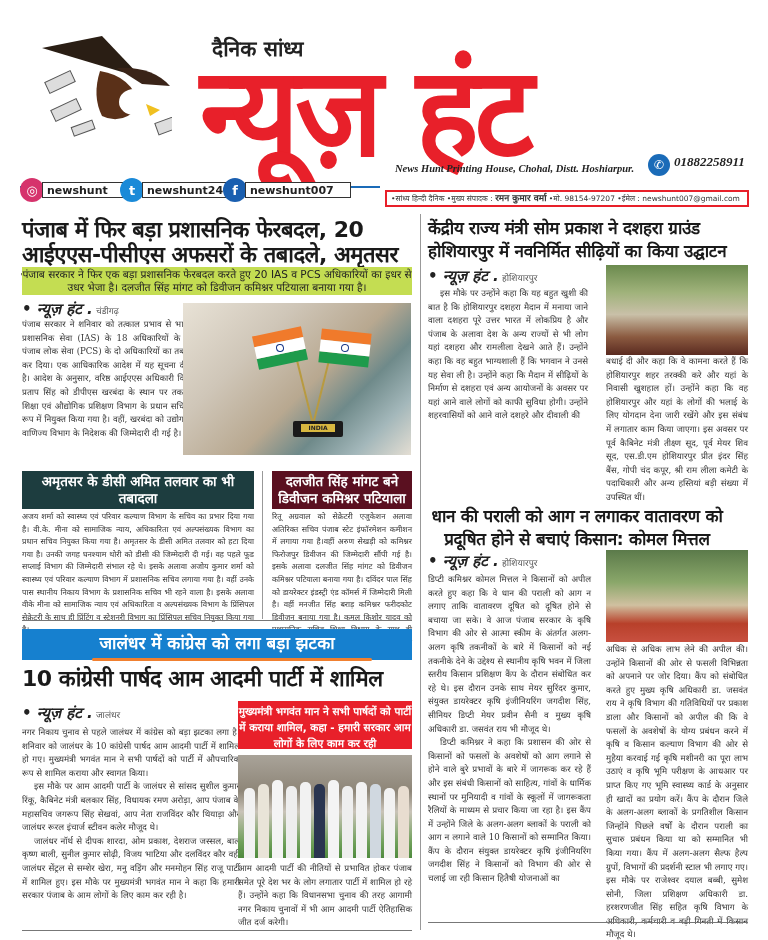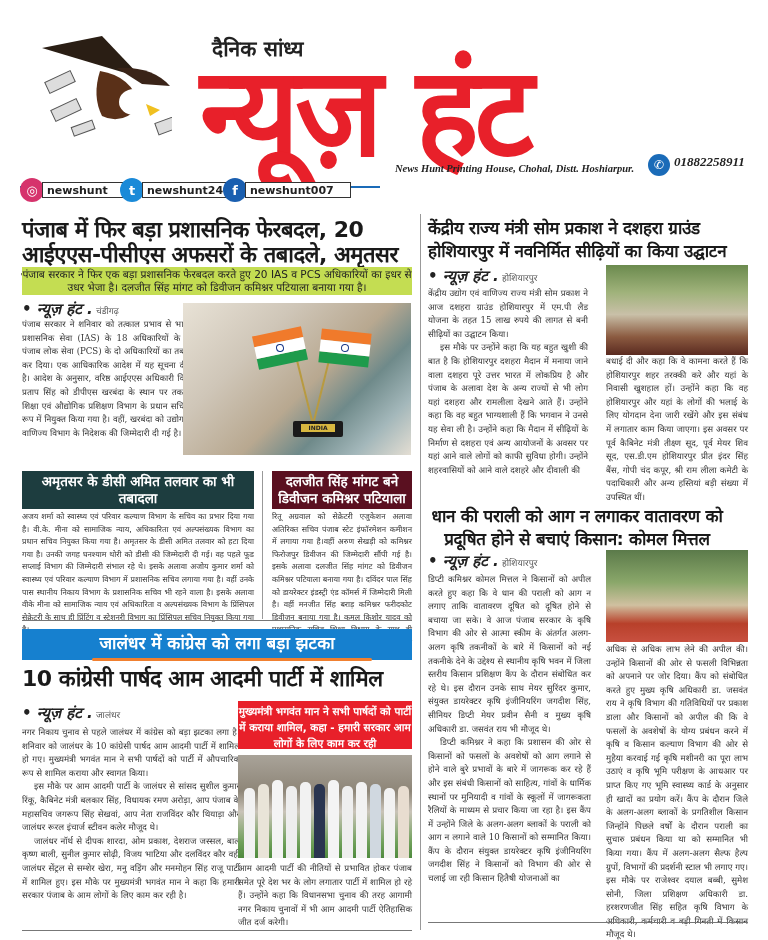"•सांध्य हिन्दी दैनिक •मुख्य संपादक" div.infobar { html: none -> <div> <span>•सांध्य हिन्दी दैनिक •मुख्य संपादक : </span><b>रमन कुमार वर्मा</b><span> •मो. 98154-97207 •ईमेल : newshunt007@gmail.com</span> </div> }
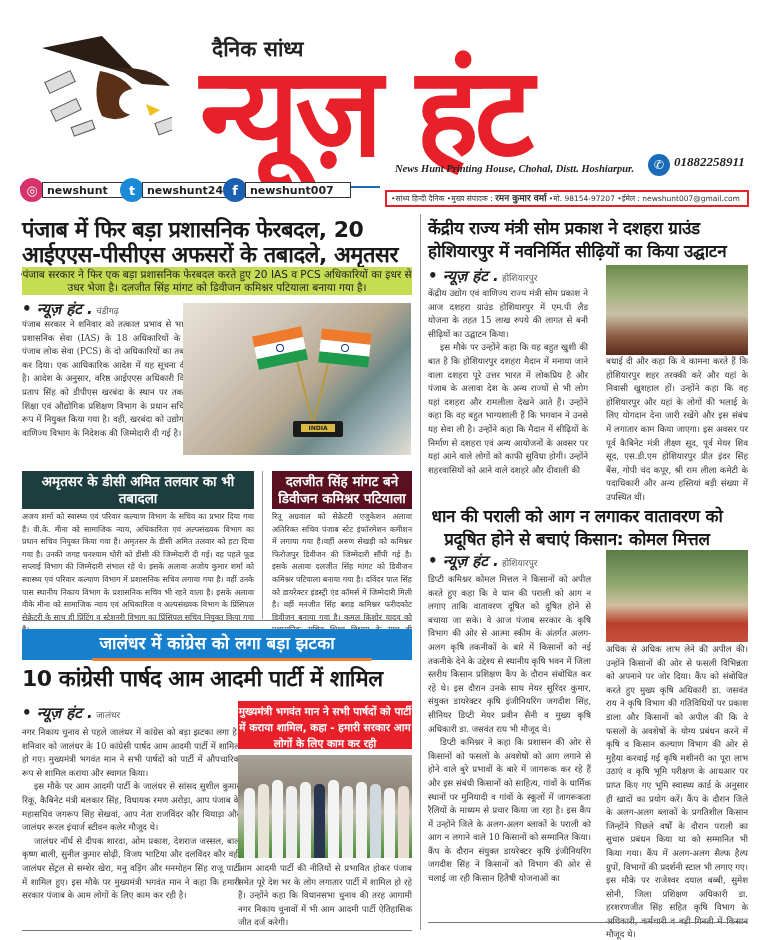"केंद्रीय उद्योग एवं वाणिज्य राज्य" p.first { html: <p>केंद्रीय उद्योग एवं वाणिज्य राज्य मंत्री सोम प्रकाश ने आज दशहरा ग्राउंड होशियारपुर में एम.पी लैड योजना के तहत 15 लाख रुपये की लागत से बनी सीढ़ियों का उद्घाटन किया।</p> -> none }
